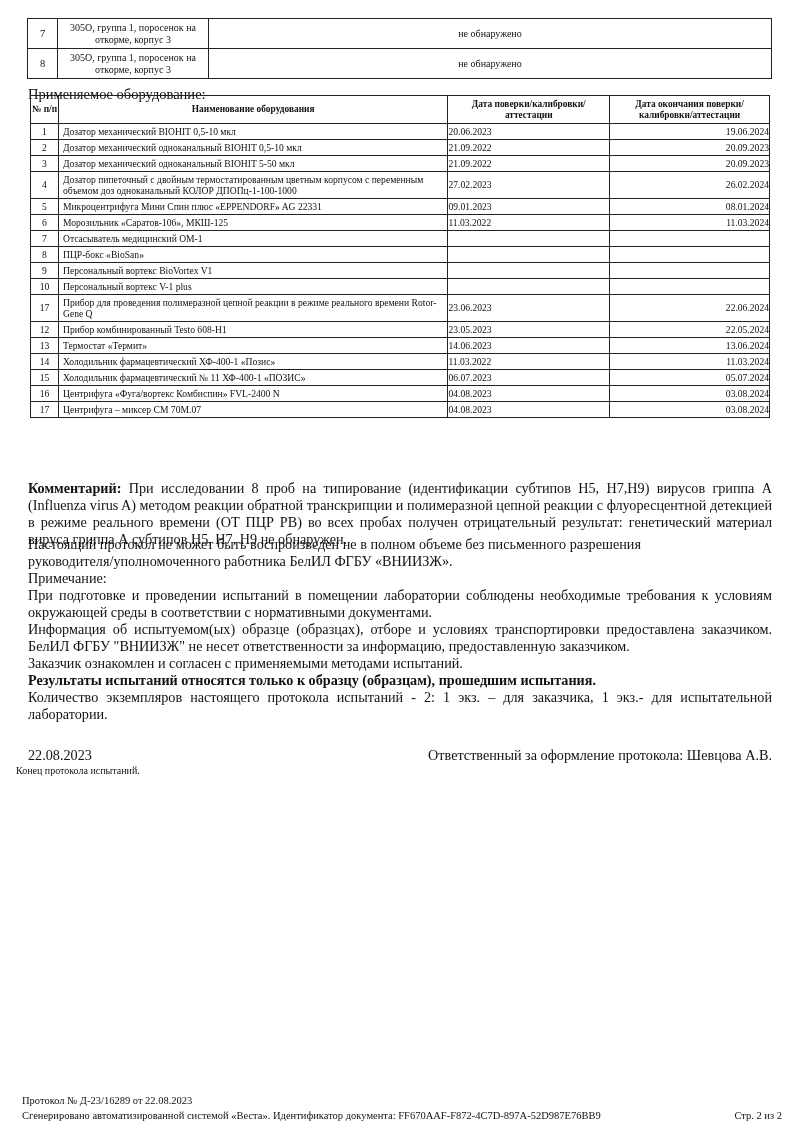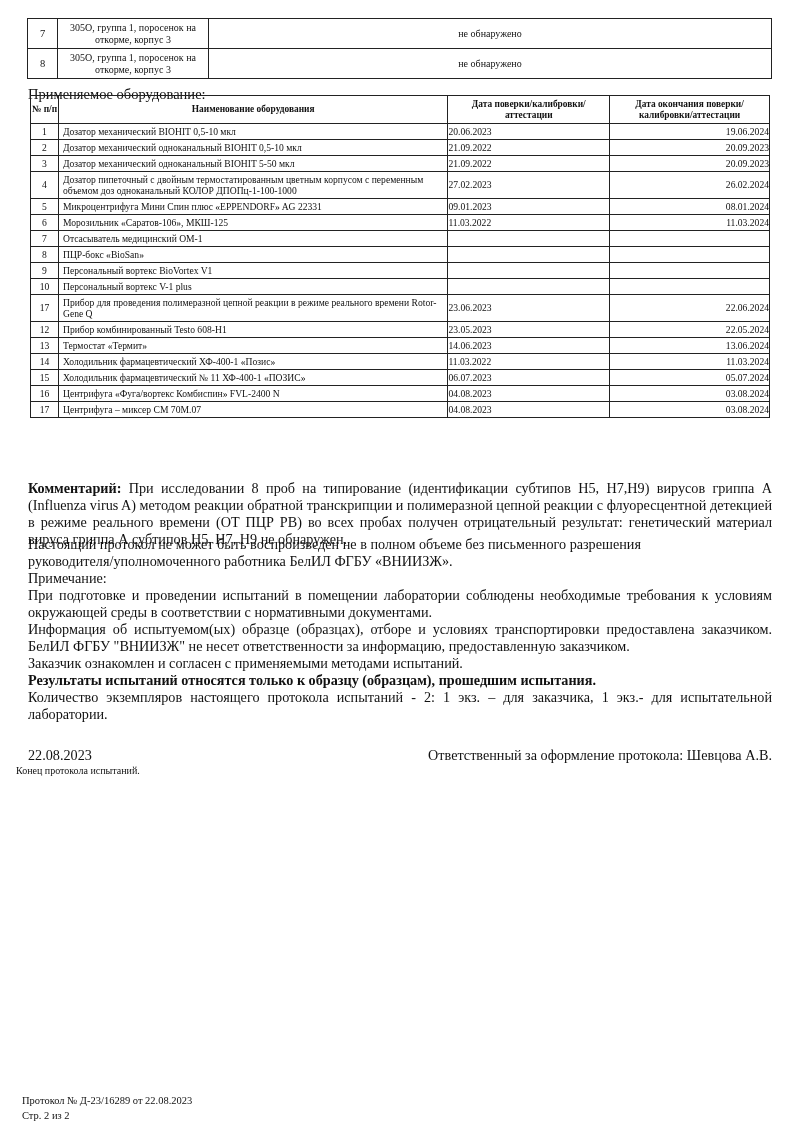"Сгенерировано автоматизированной" span { html: none -> <span>Сгенерировано автоматизированной системой «Веста». Идентификатор документа: FF670AAF-F872-4C7D-897A-52D987E76BB9</span> }
